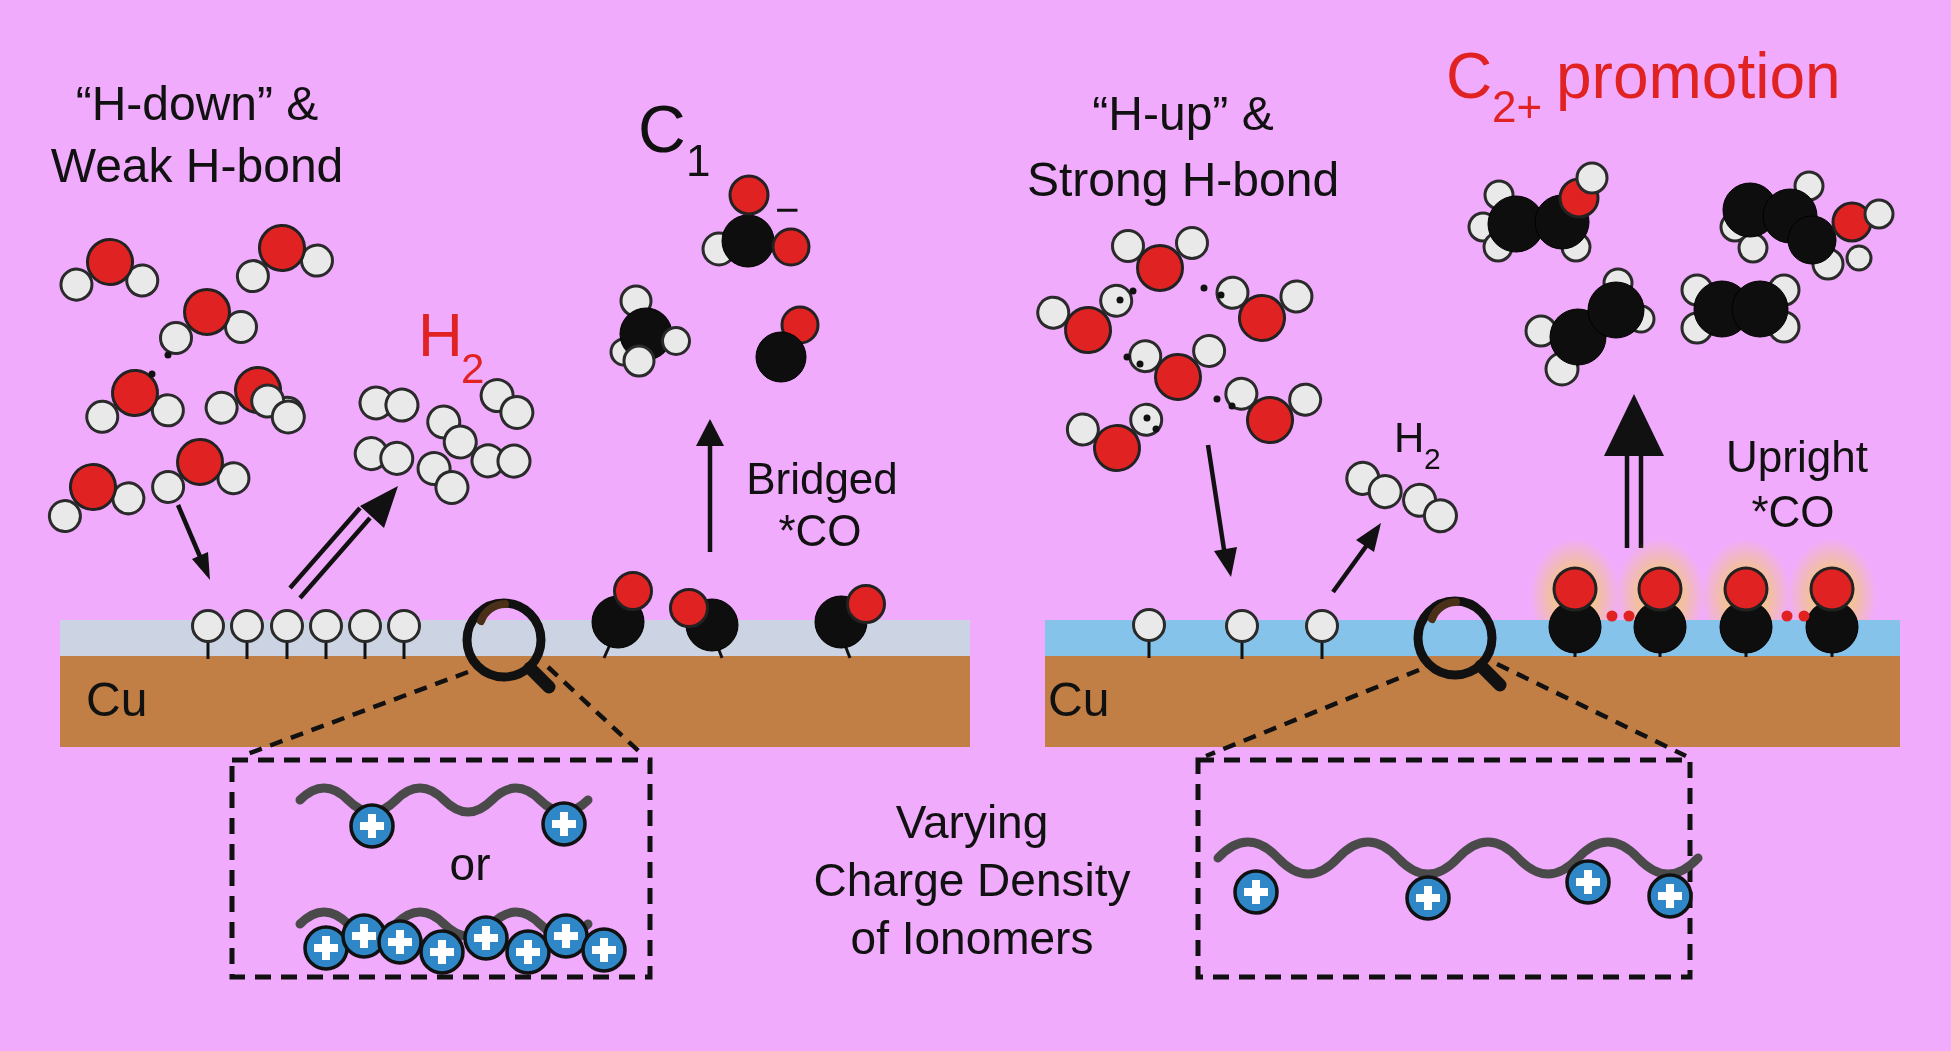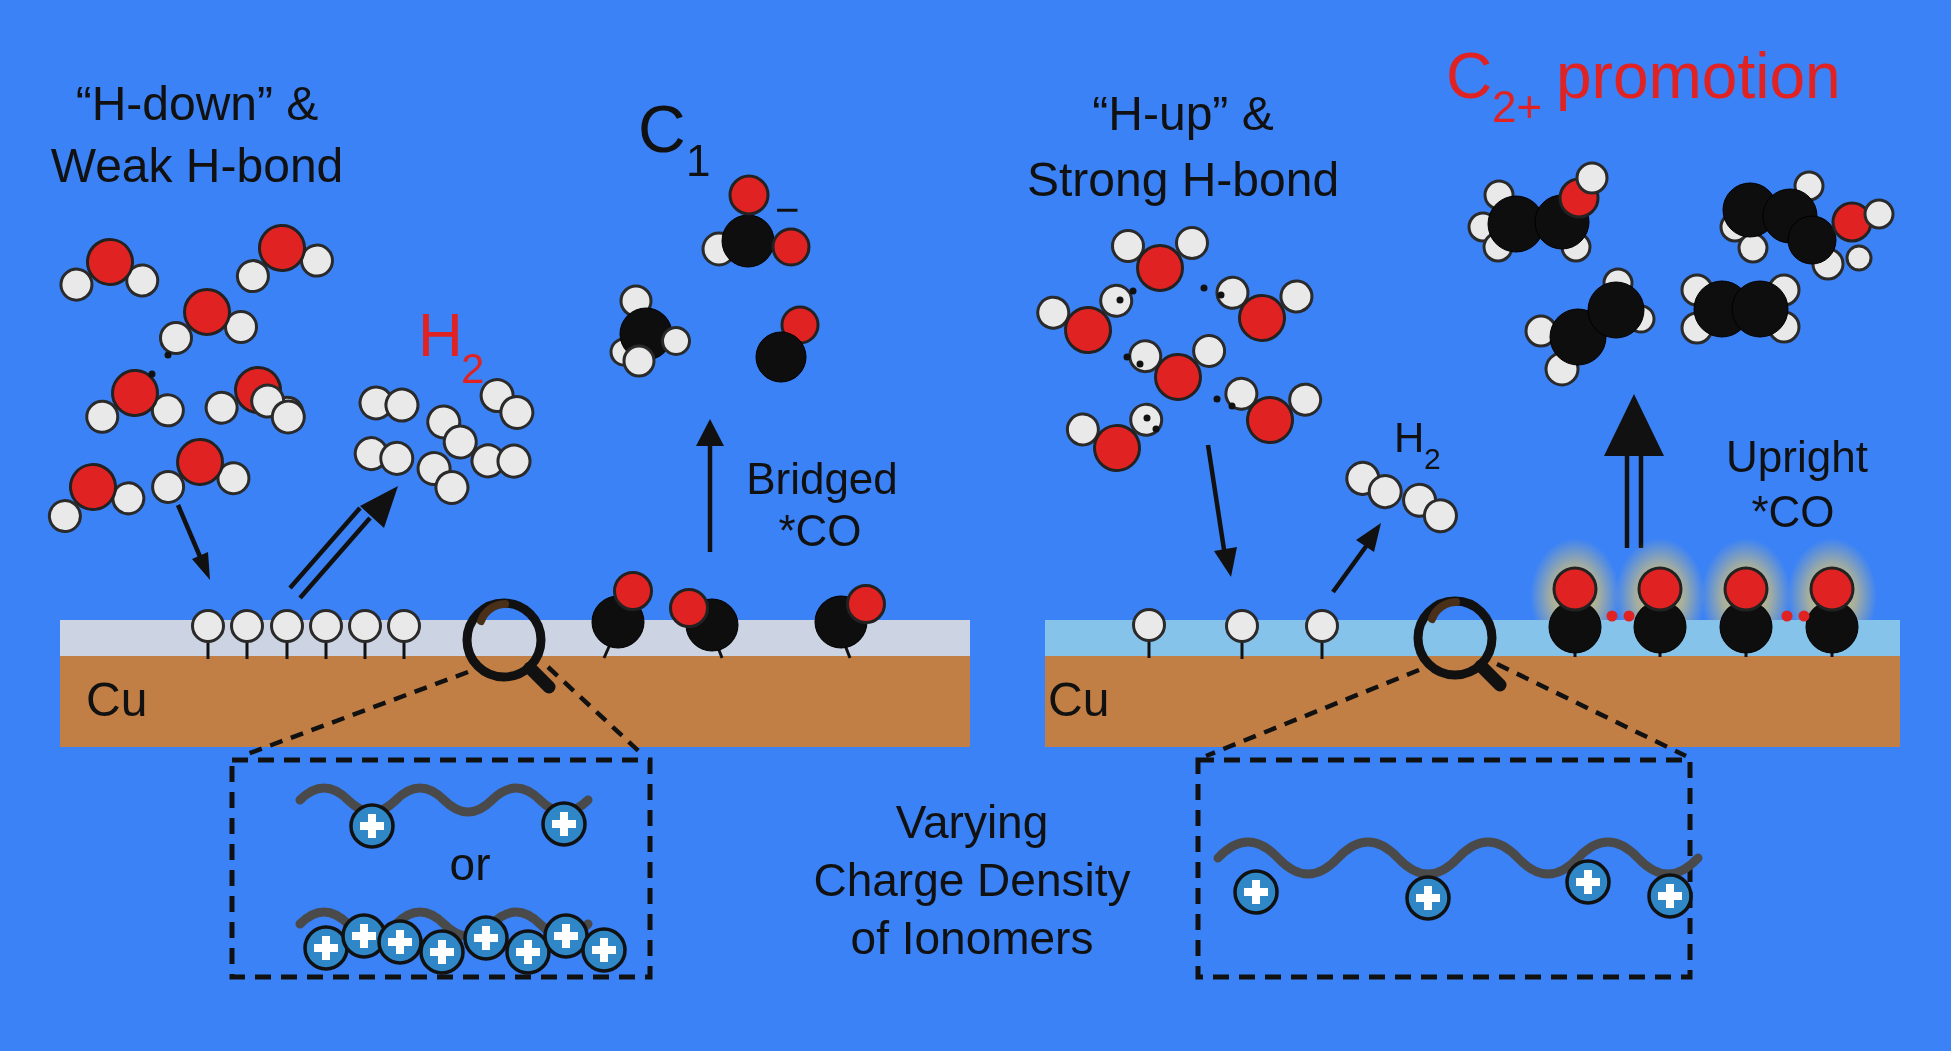"“H-down” &" .stage { background: #3b82f6 -> #f0abfc }
